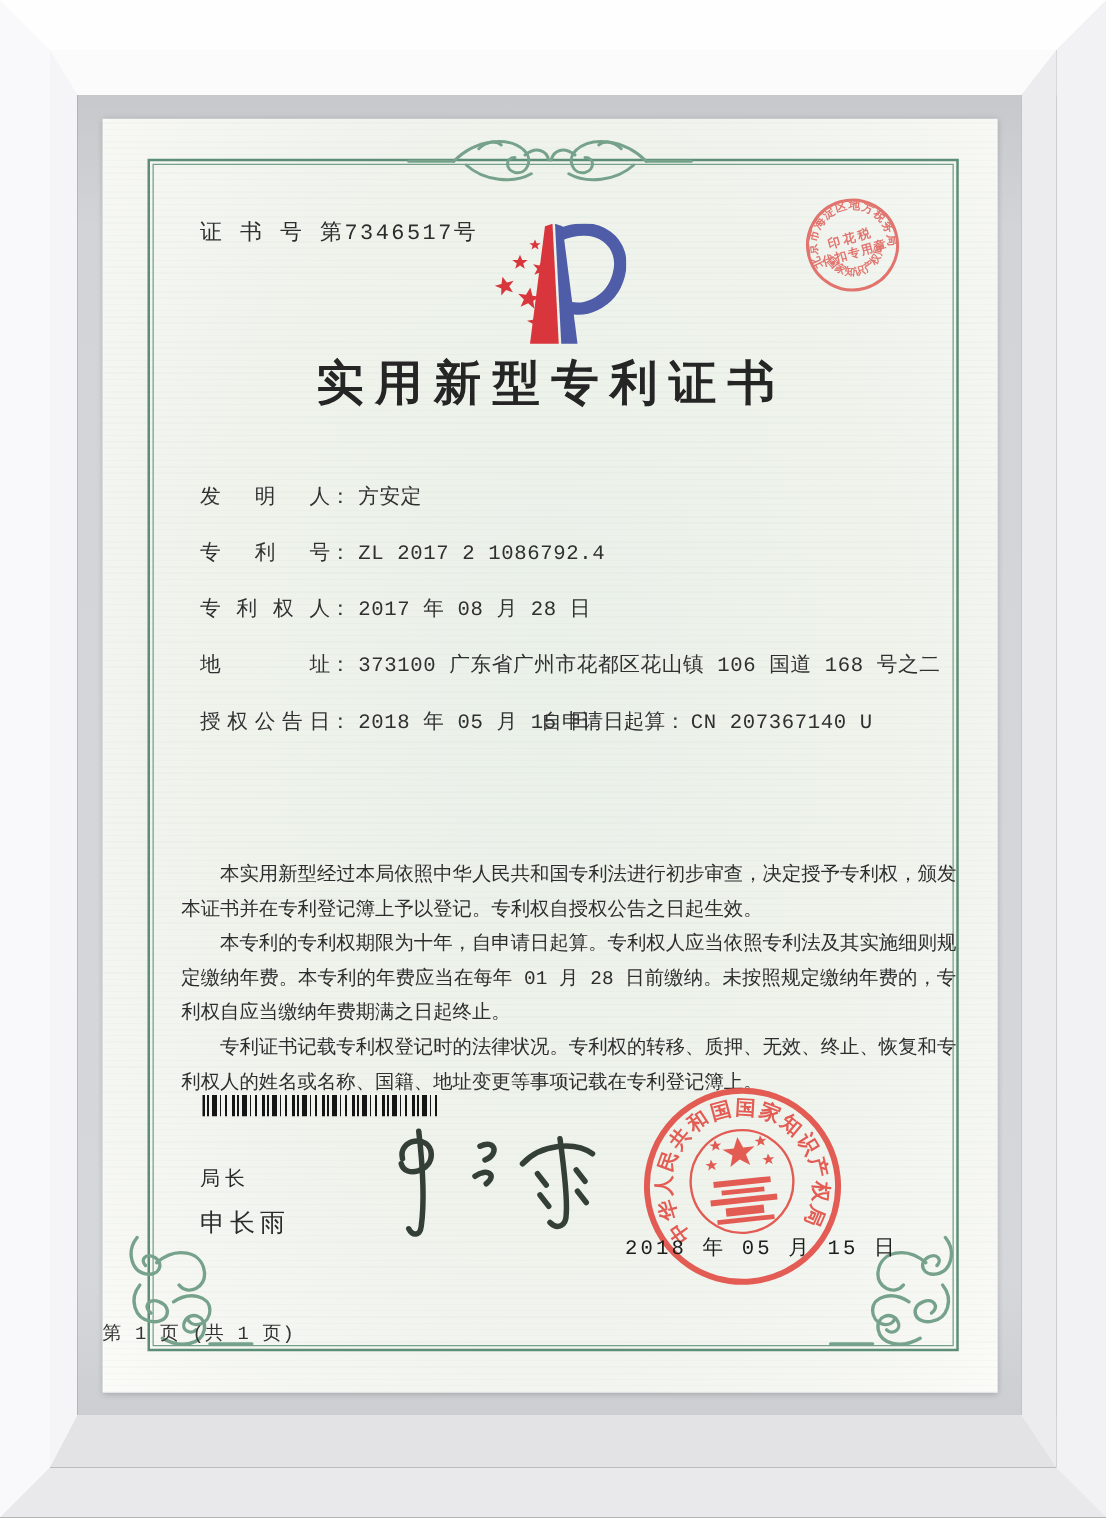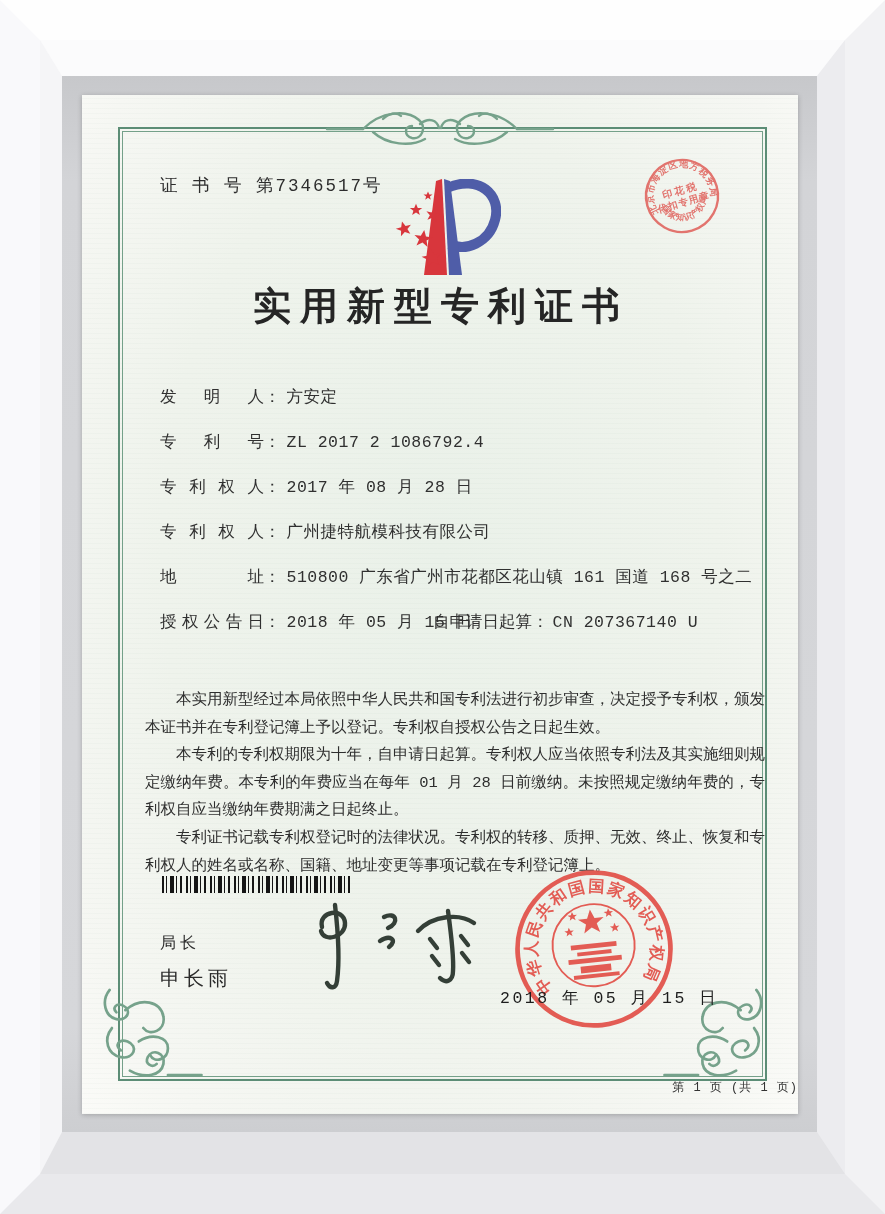"专利权人： 广州捷特航模科技有限公司" div.field-row { html: <div> <span>专利权人</span><span>：</span><span>广州捷特航模科技有限公司</span> </div> -> none }
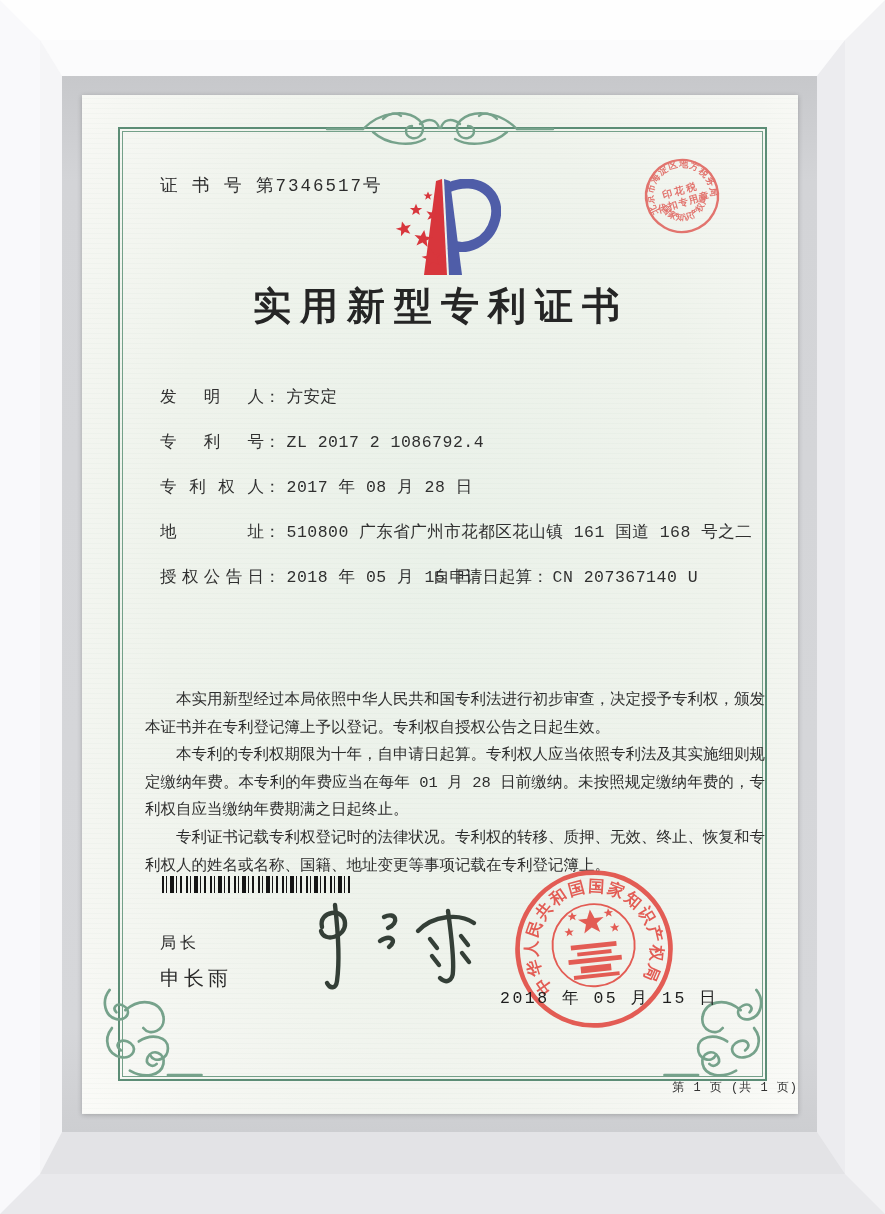"510800 广东省广州市花都区花山镇 161 国道 168" span.fvalue { text: 510800 广东省广州市花都区花山镇 161 -> 373100 广东省广州市花都区花山镇 106 }
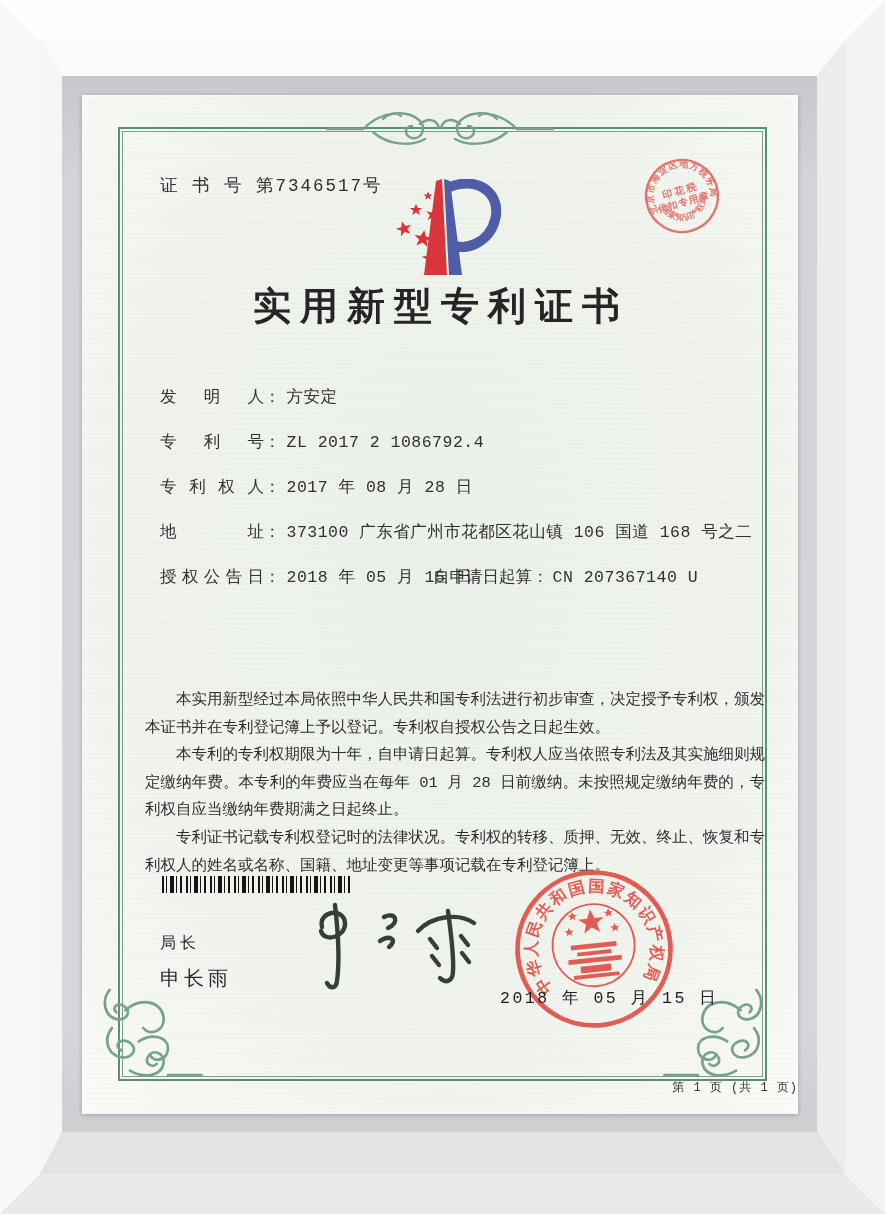"第 1 页 (共 1" .page-footer { font-size: 12px -> 15px; text-align: right -> left; top: 984px -> 962px }
